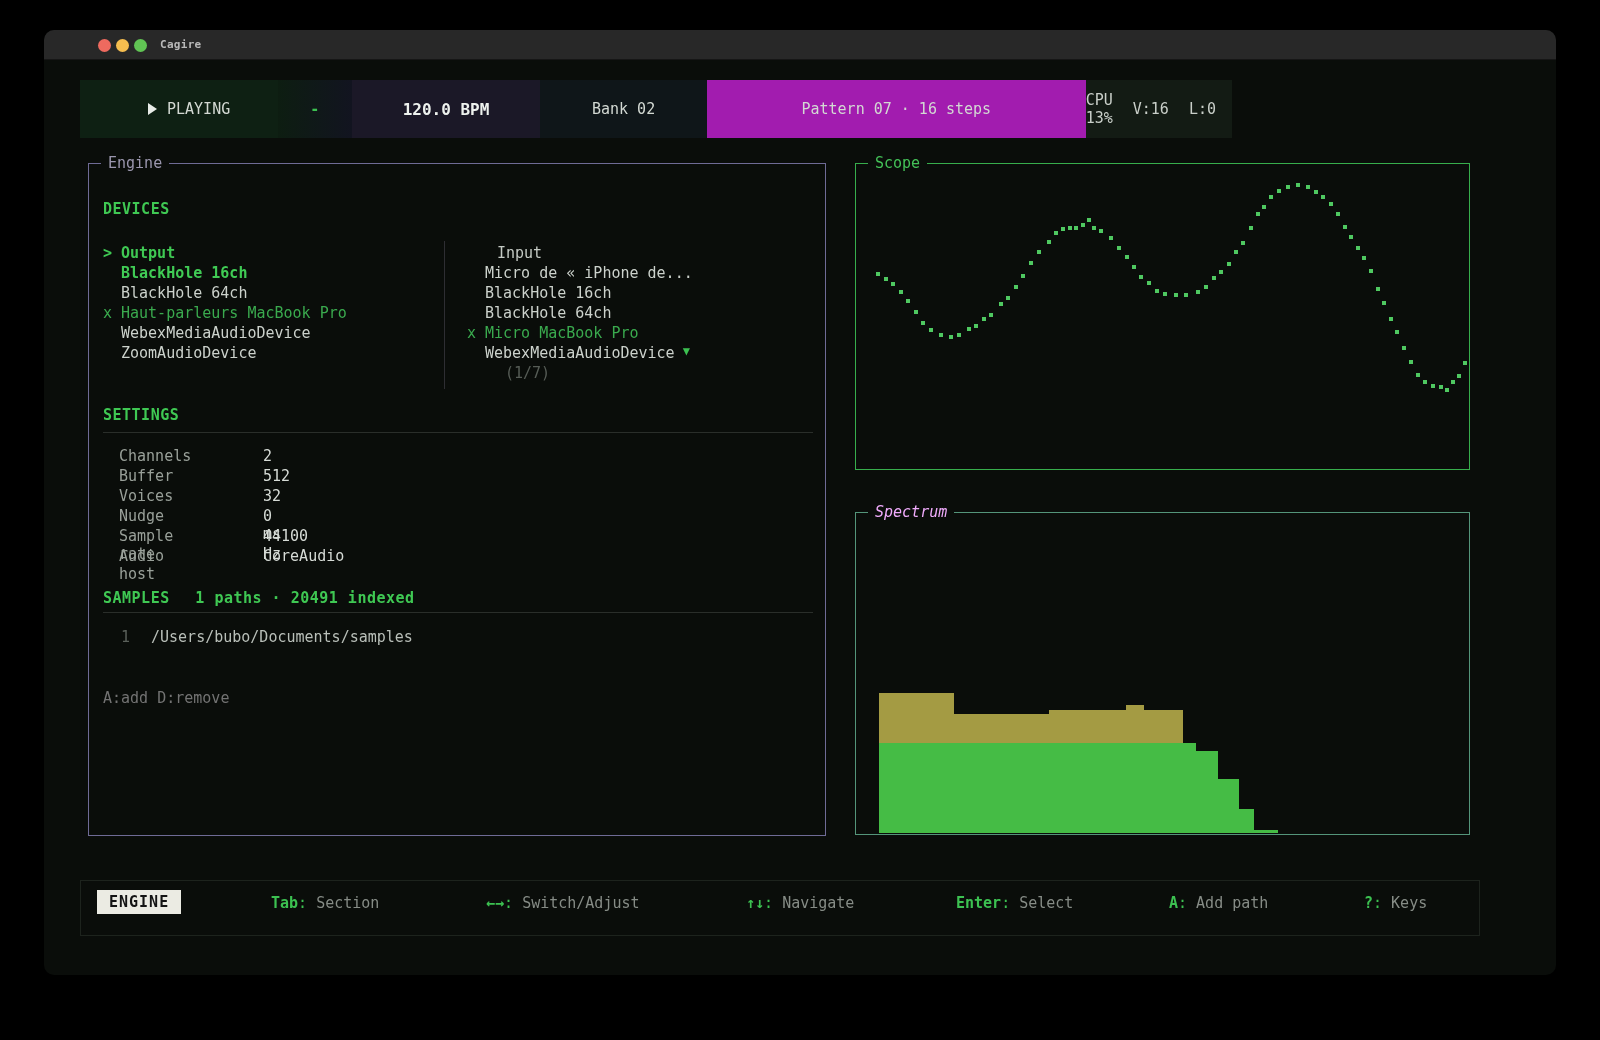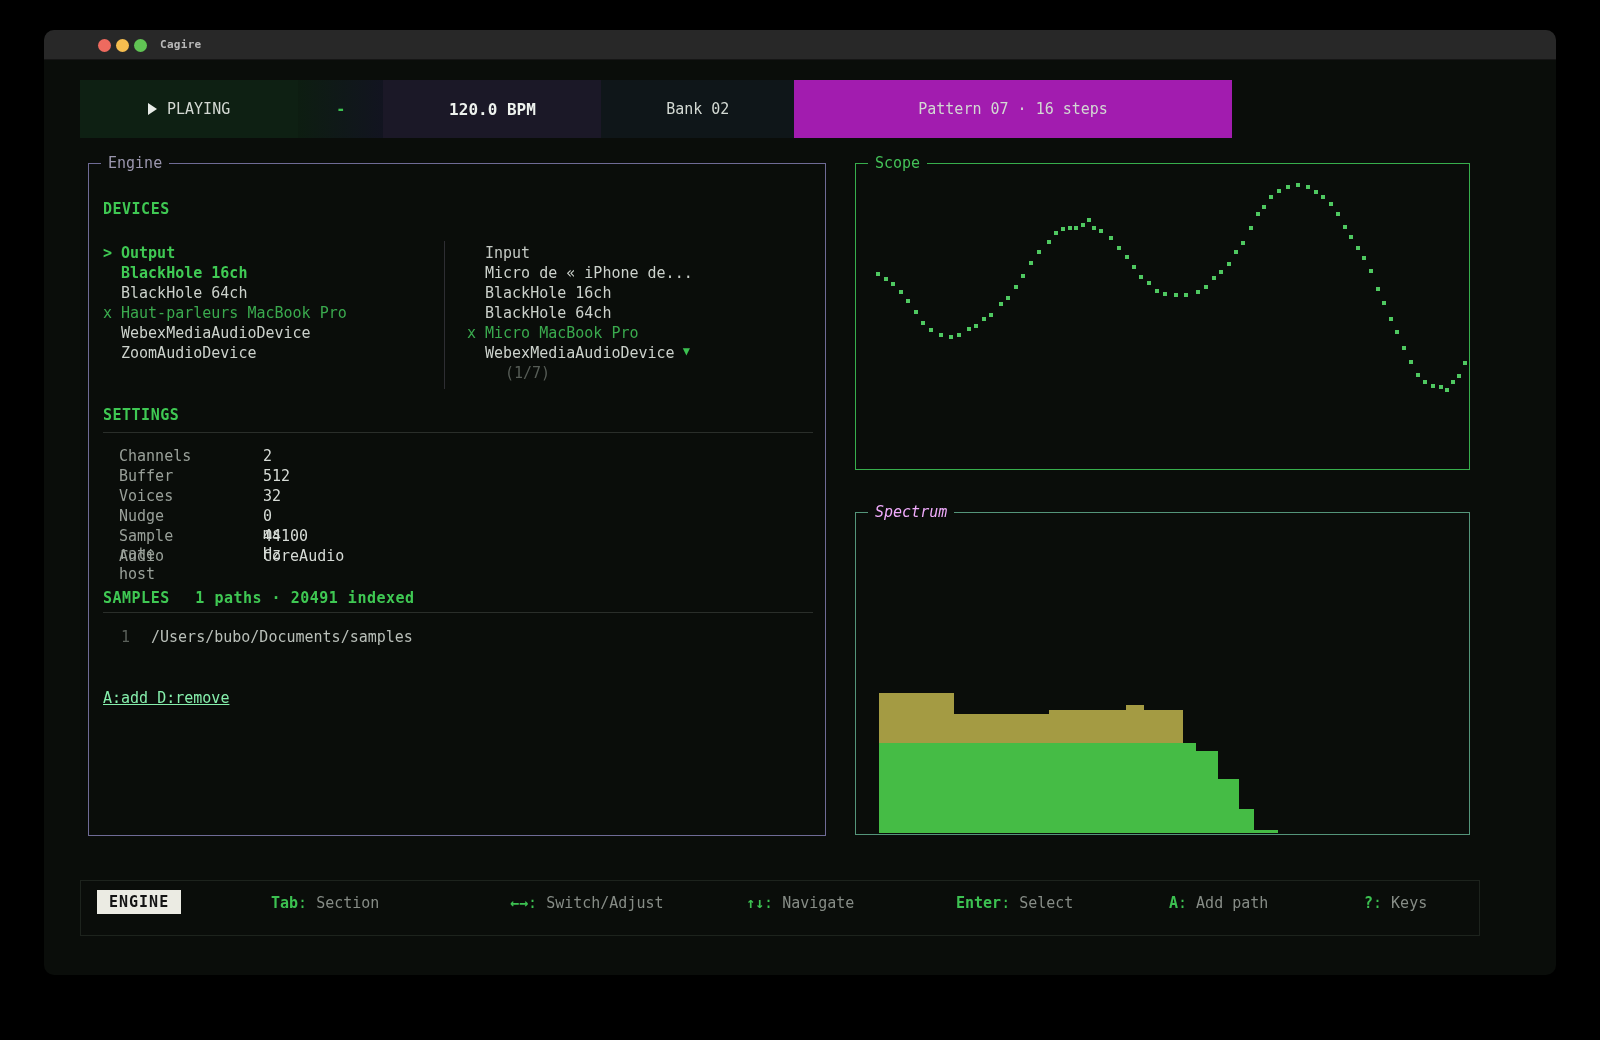"CPU 13%" div.seg { html: none -> <div> <span>CPU 13%</span> <span>V:16</span> <span>L:0</span> </div> }
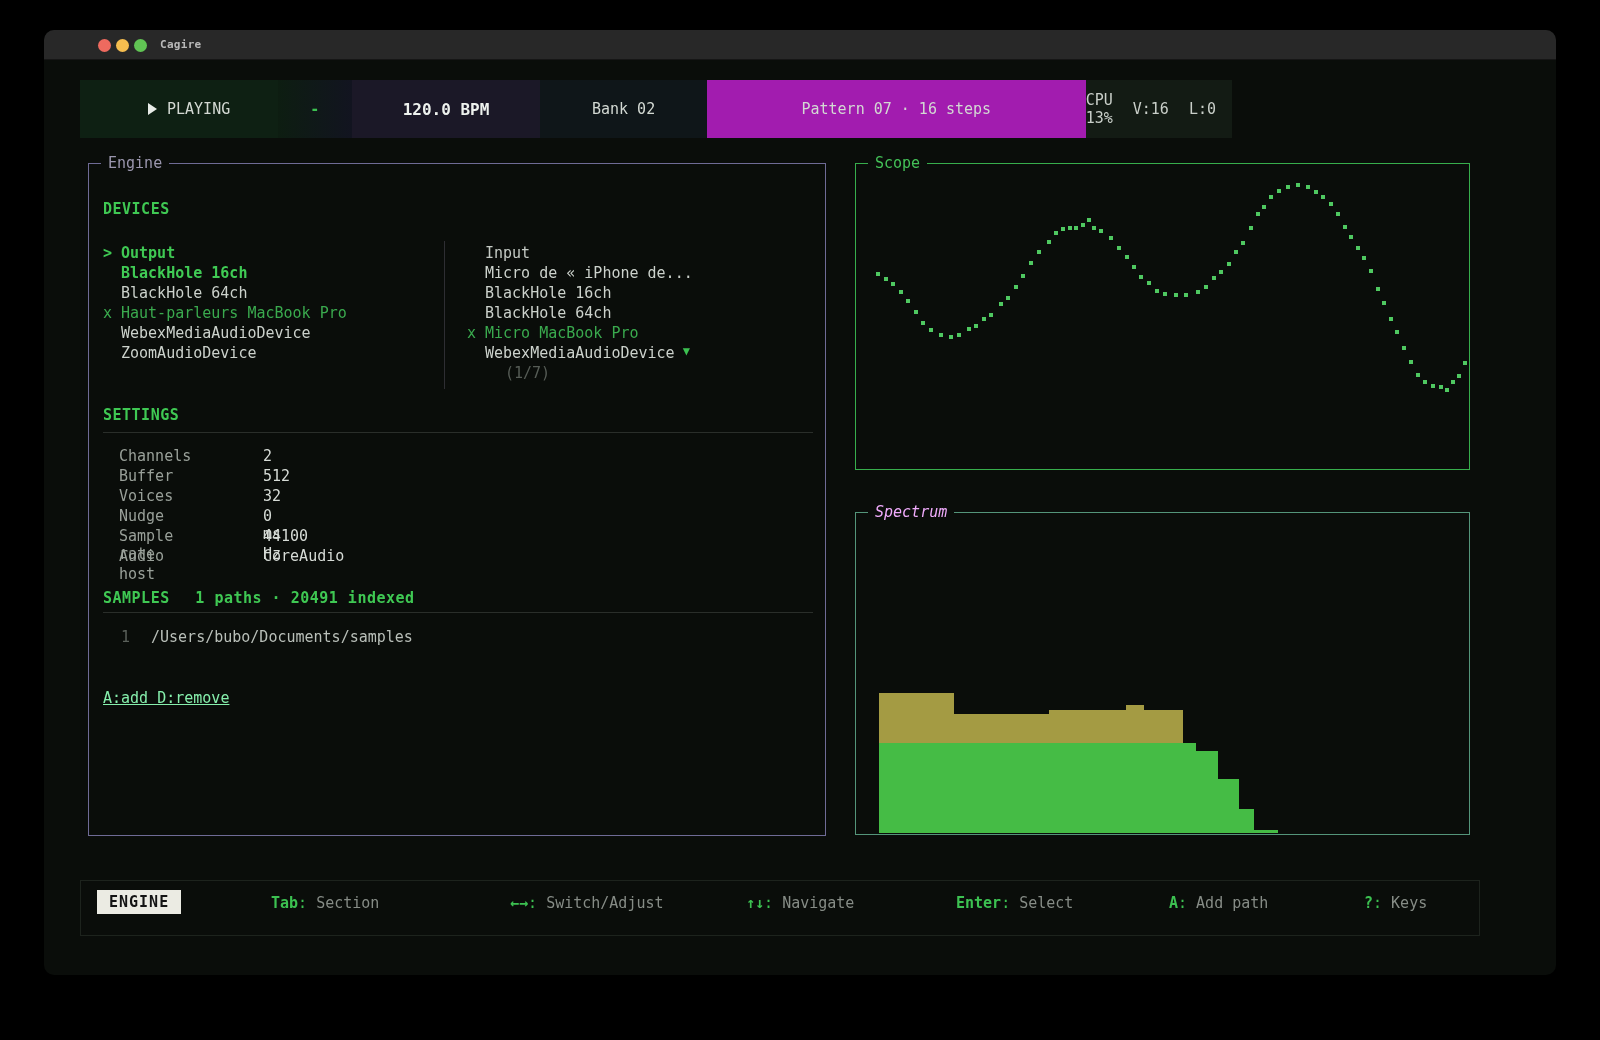"Input" .dev-label.header { margin-left: none -> 12px }
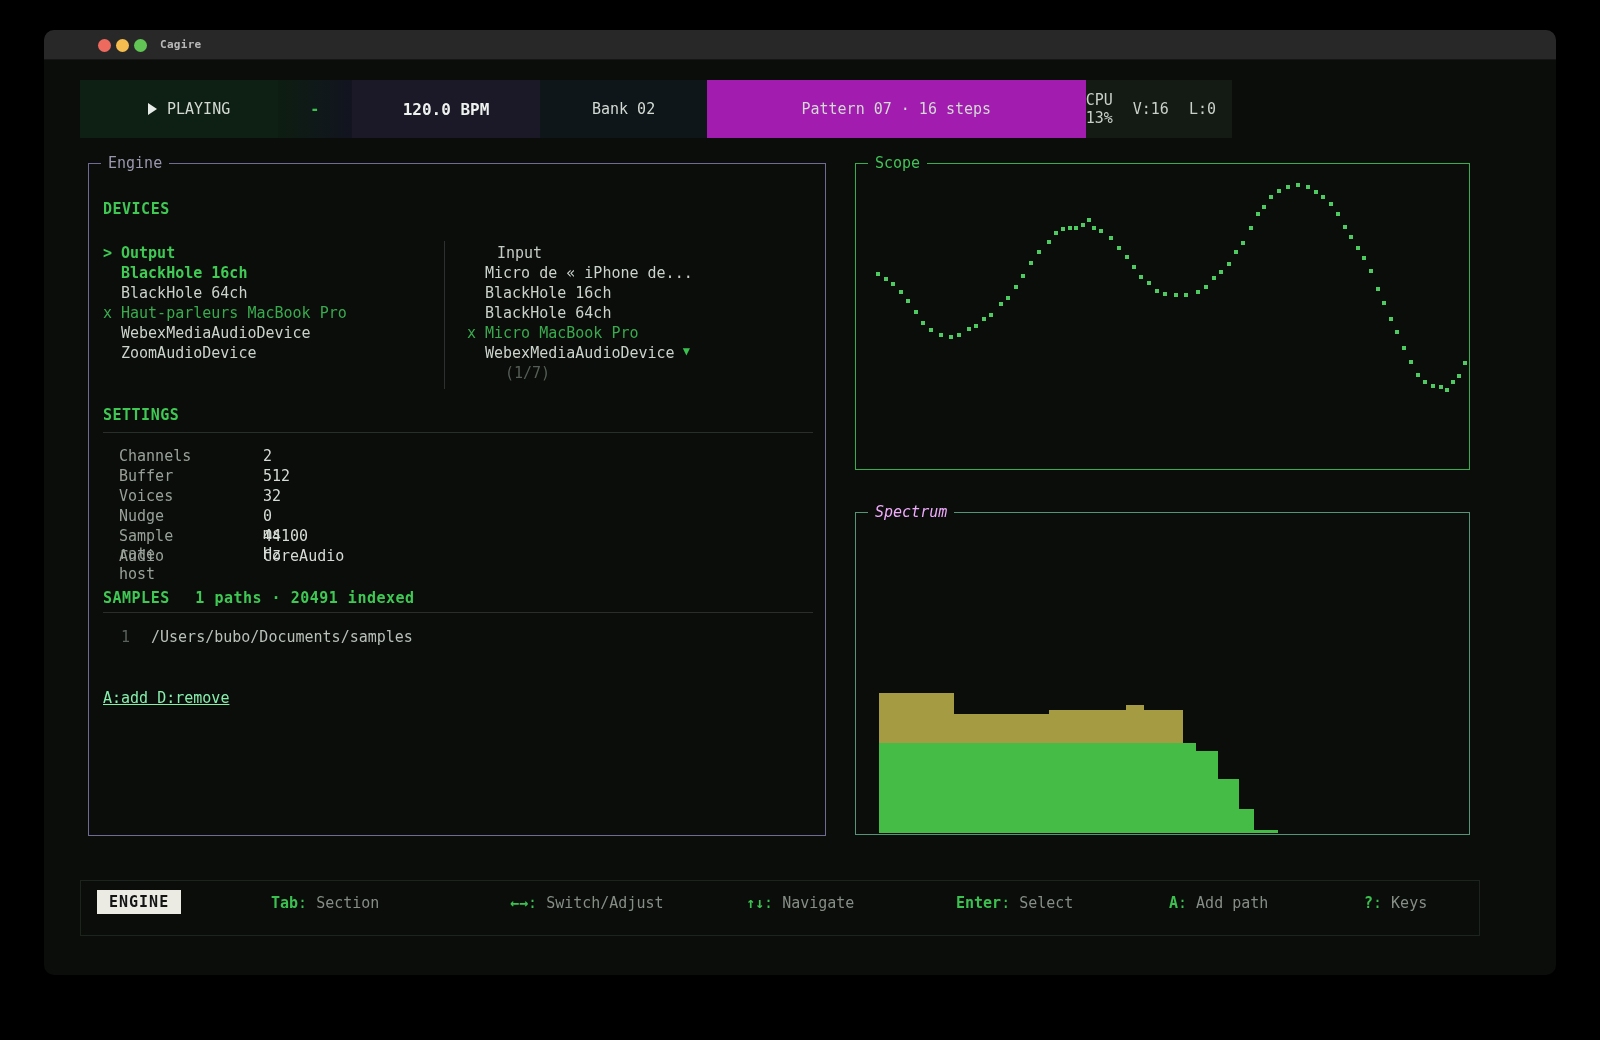"A:add D:remove" .hint-dim { color: #86efac -> #737373; text-decoration: underline -> none }
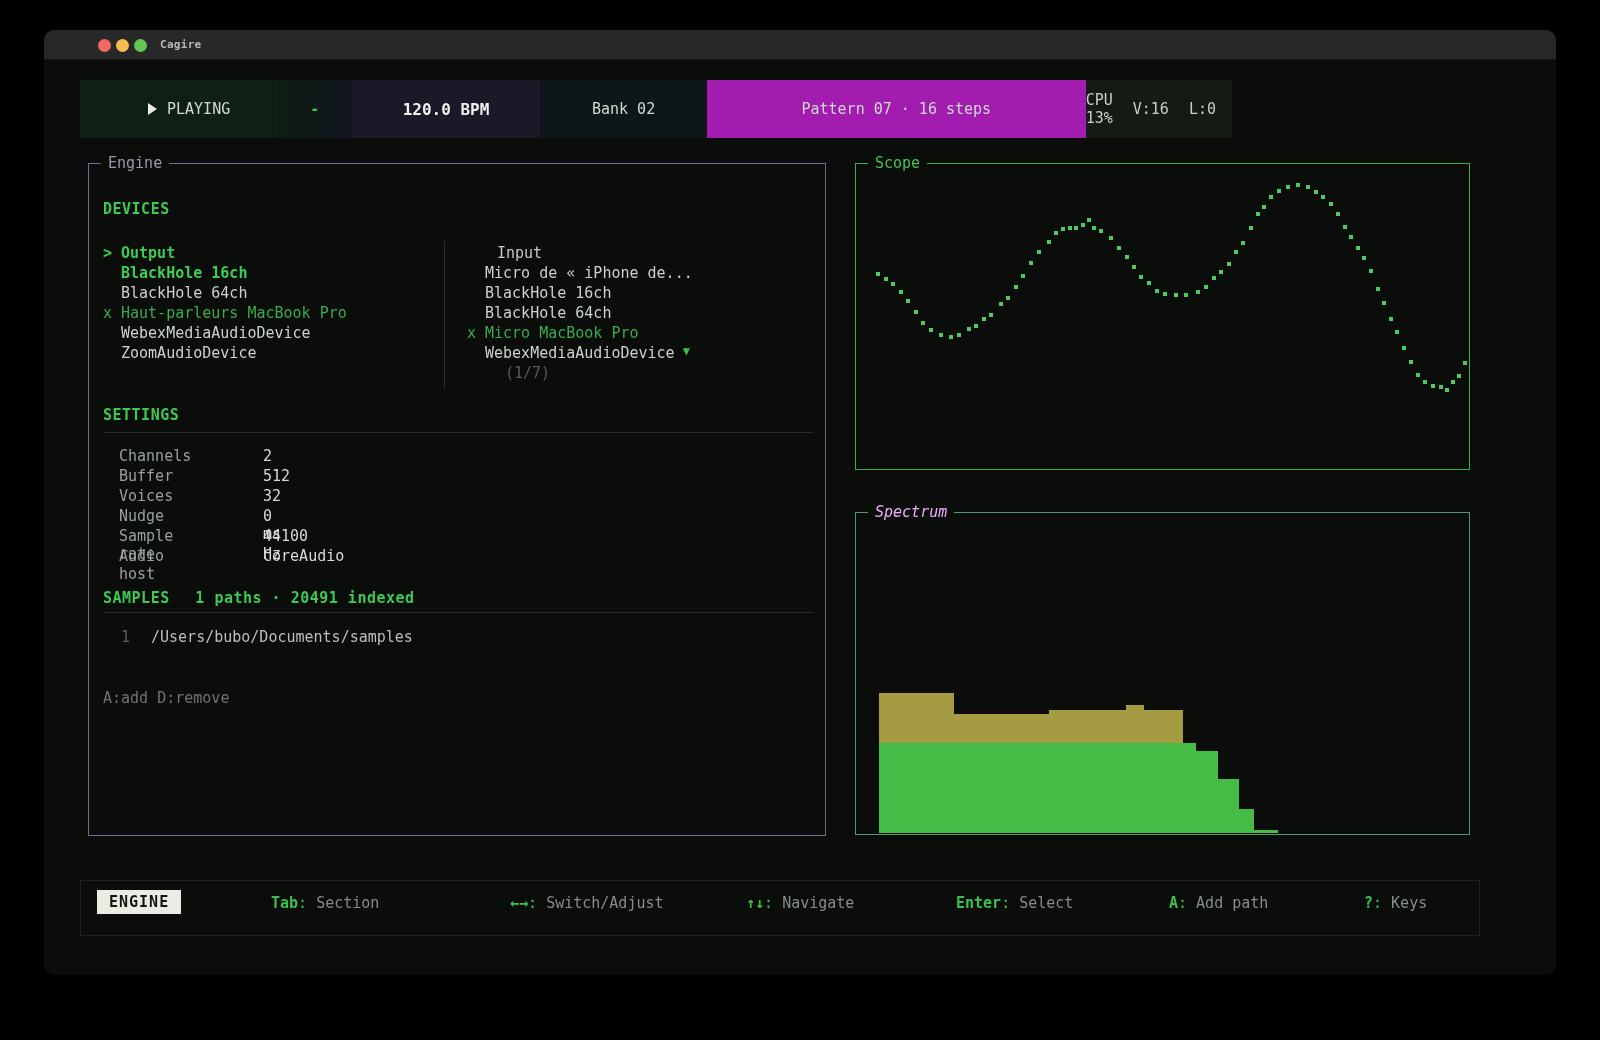"←→: Switch/Adjust" span.shortcut { left: 429px -> 405px }
